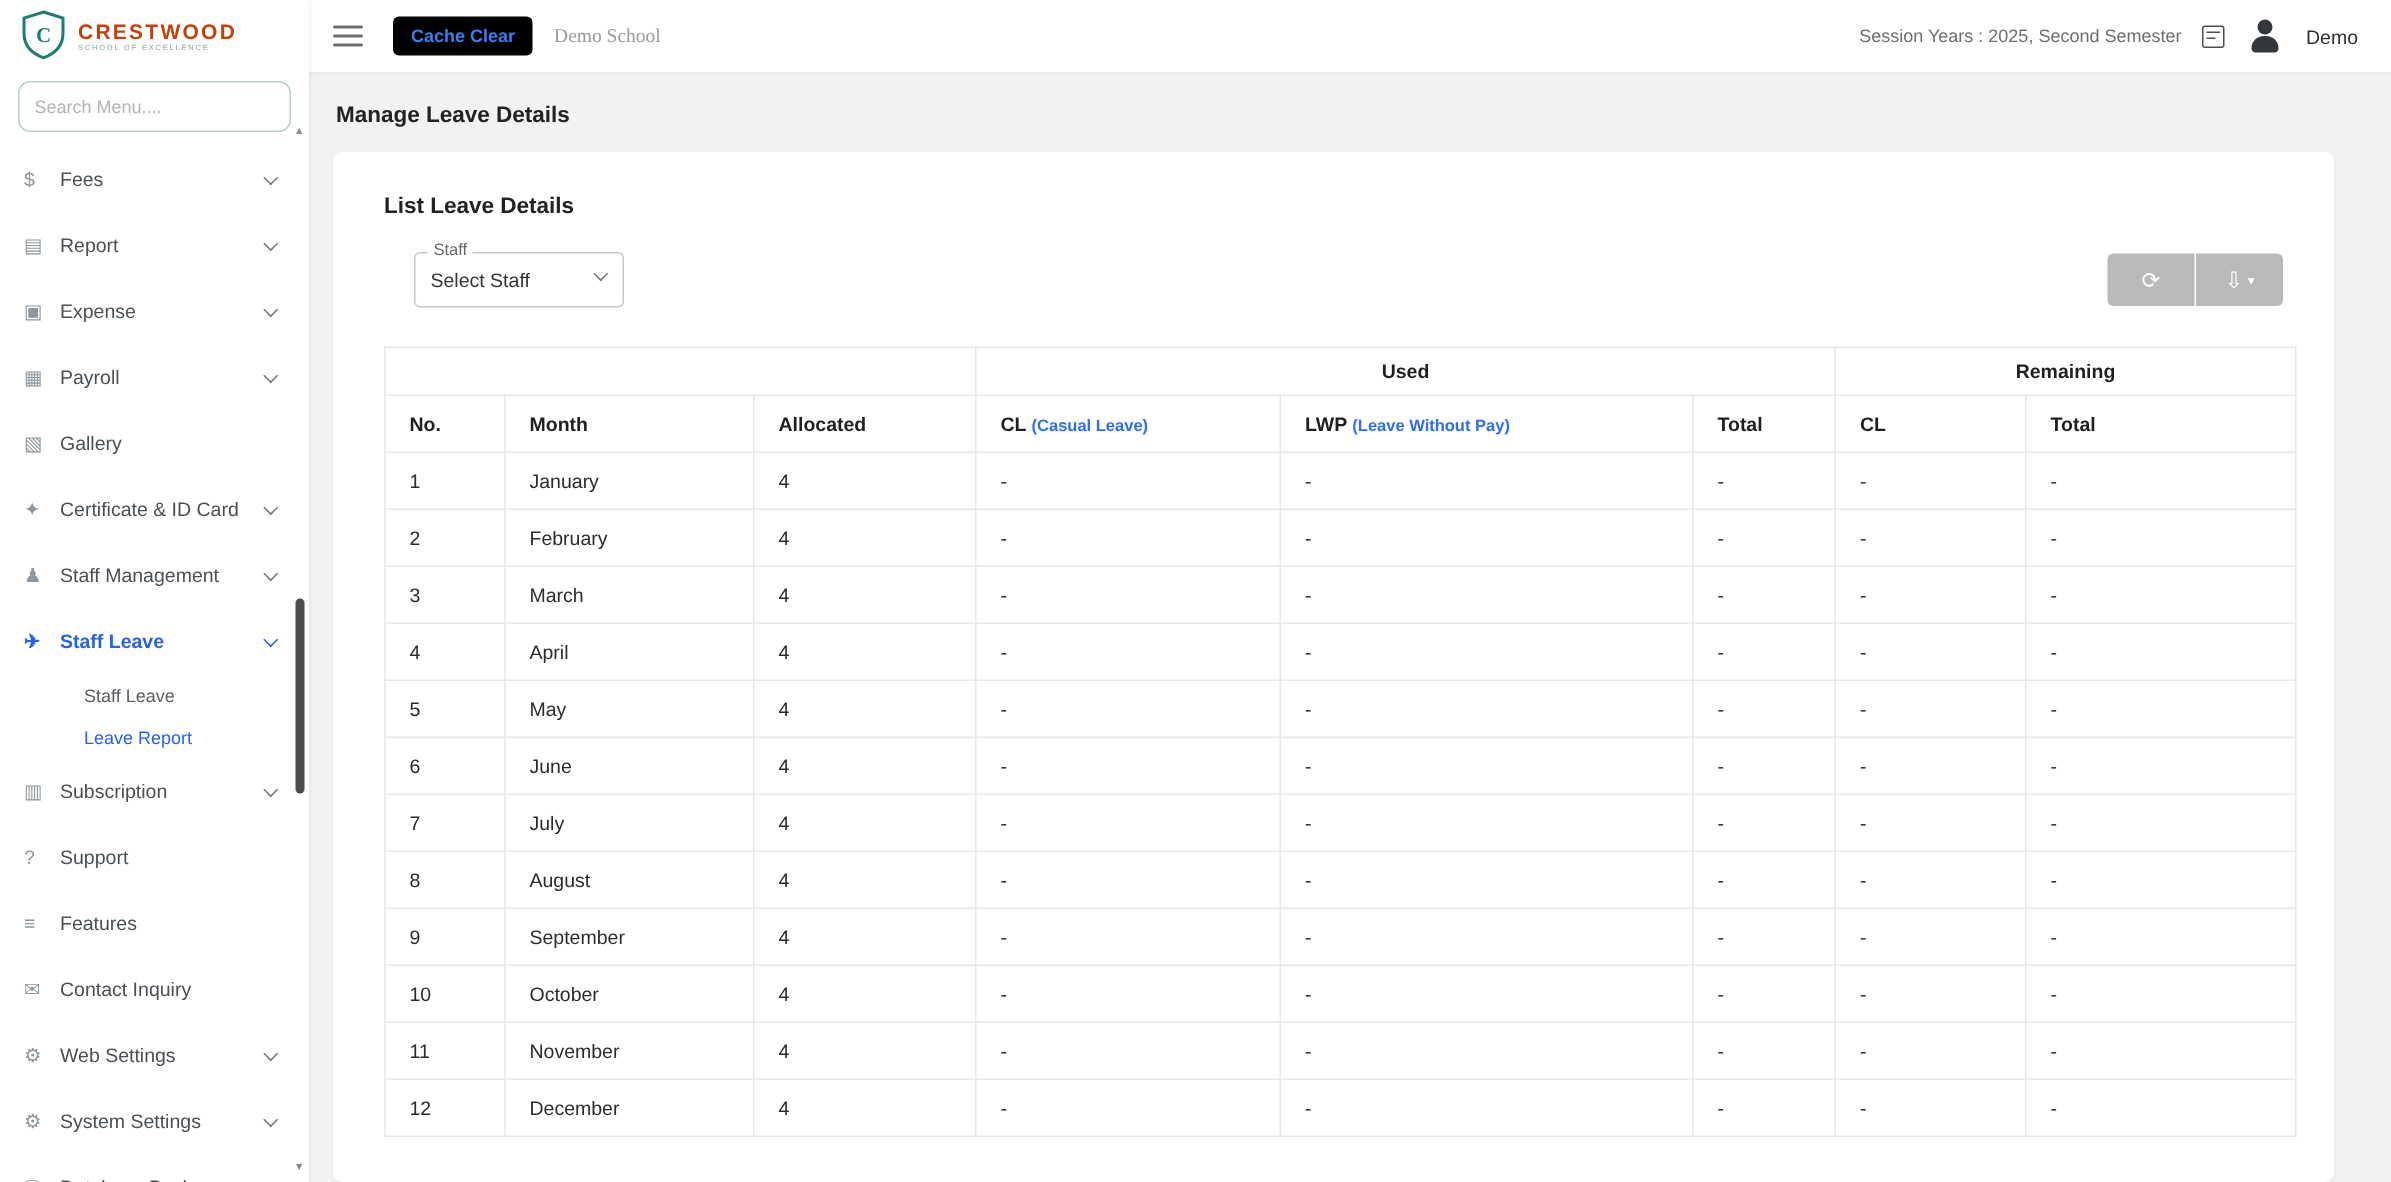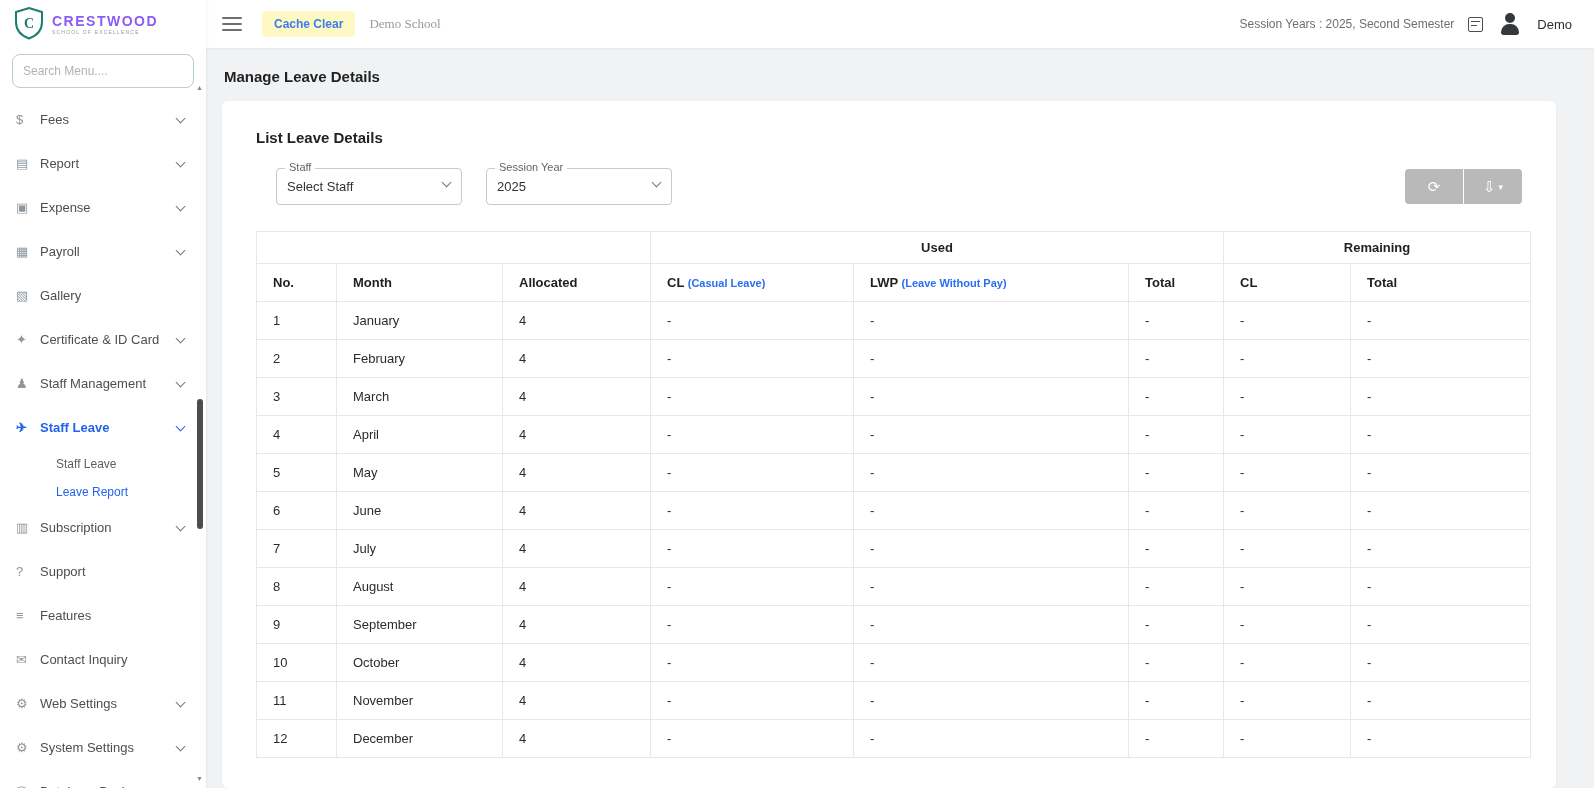"CRESTWOOD" .logo-text .brand { color: #8b5cf6 -> #c2410c }
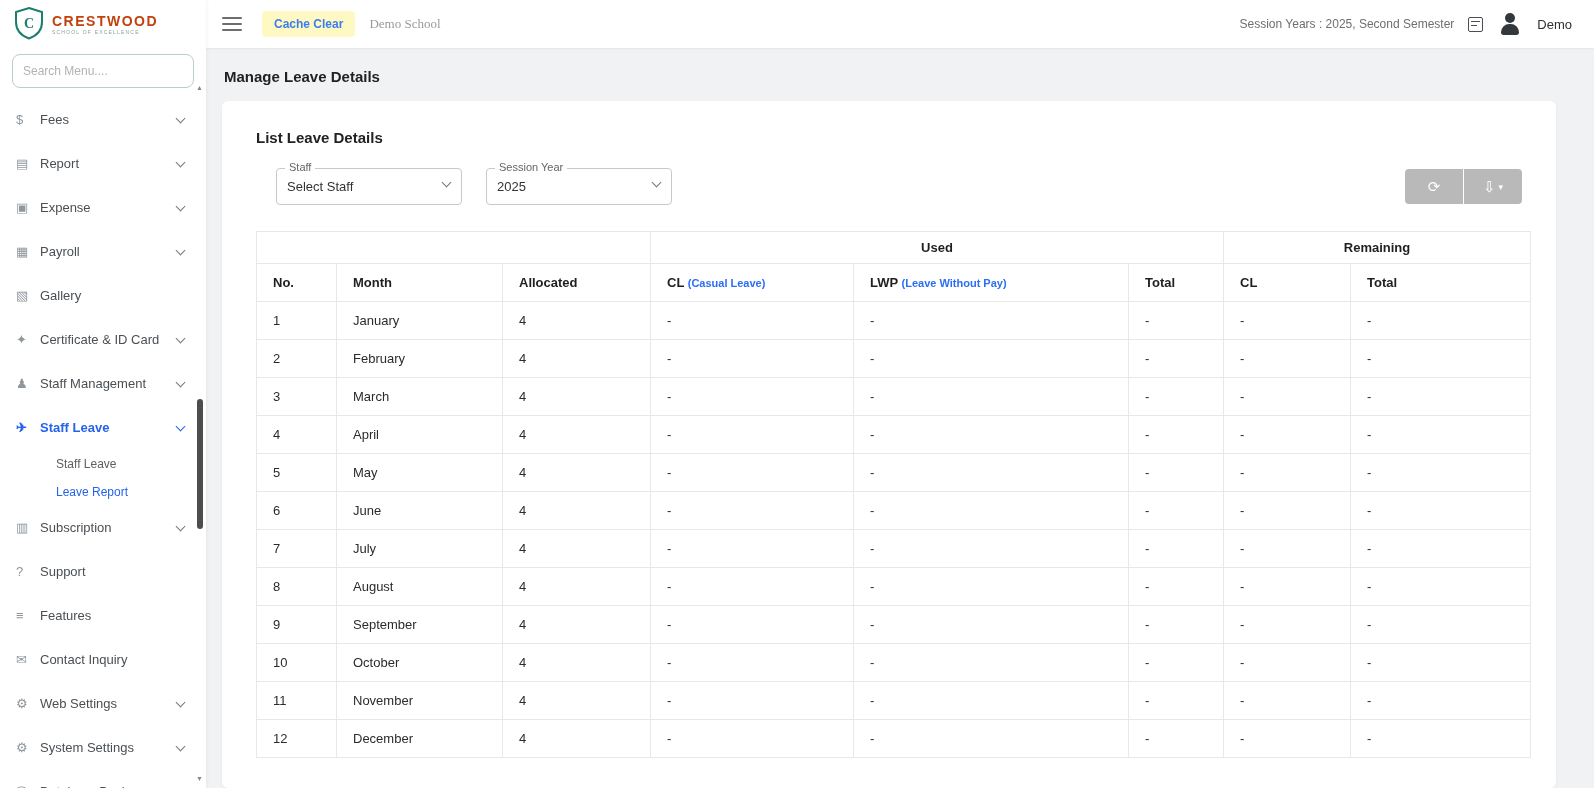"Cache Clear" .cache-chip { background: #fef9c3 -> #000000 }
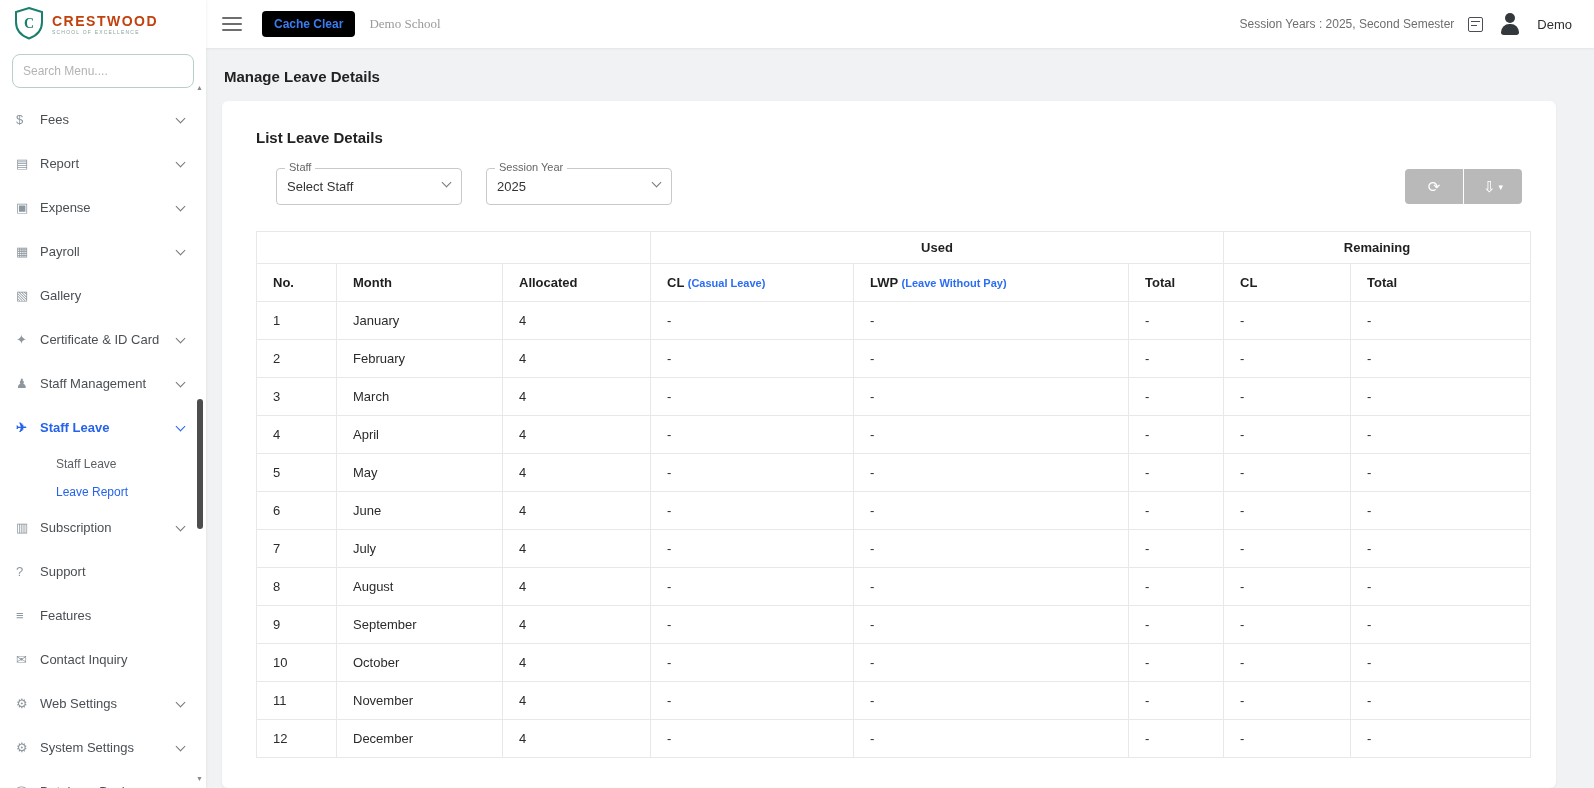"Session Year" div.filter { html: <div> <span>Session Year</span> <select> <option>2025</option> </select> <span></span> </div> -> none }
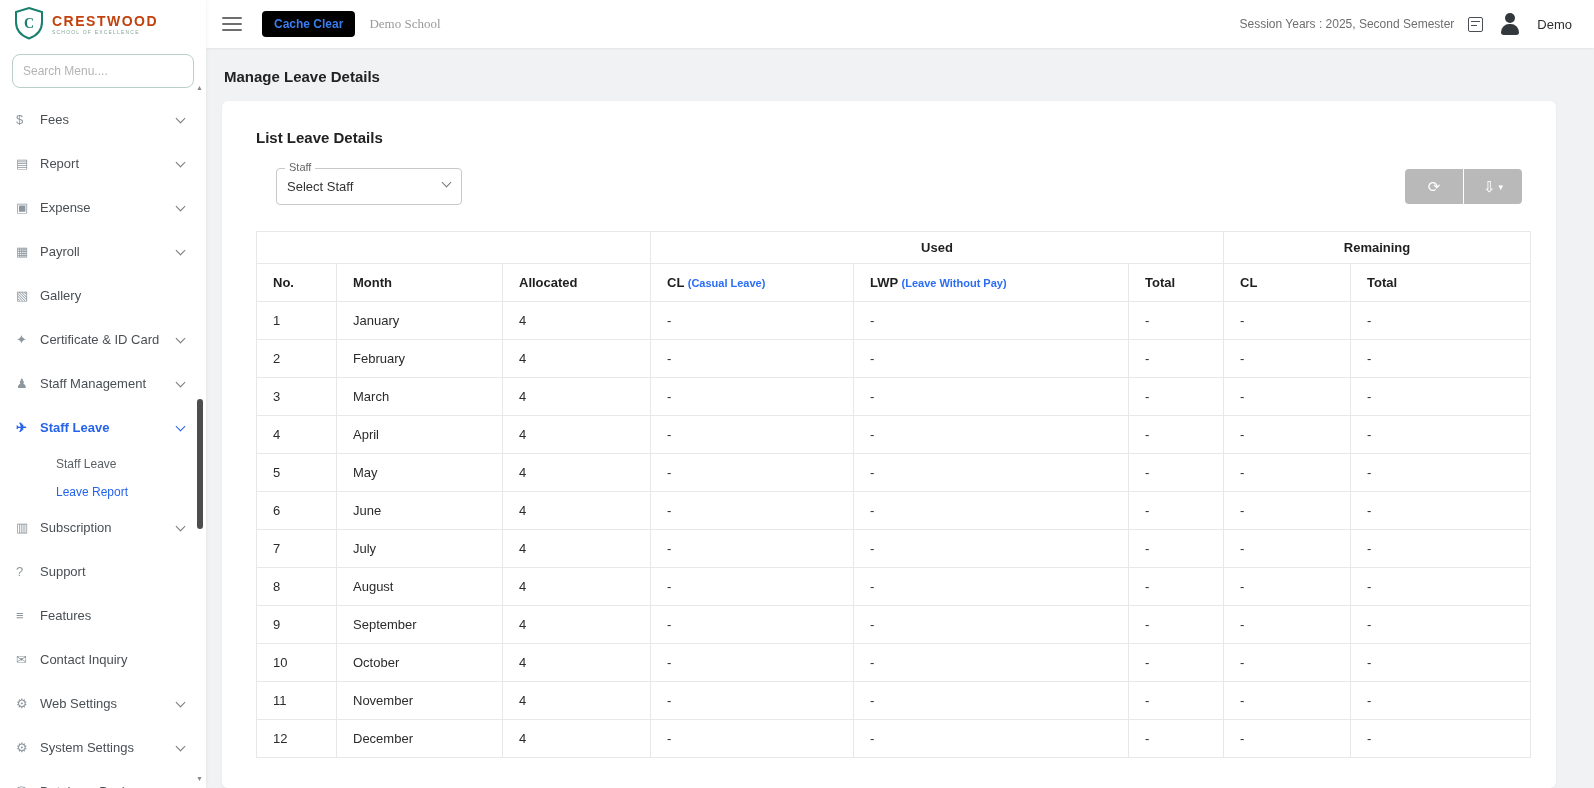"Select Staff" .filter-select { width: 186px -> 140px }
